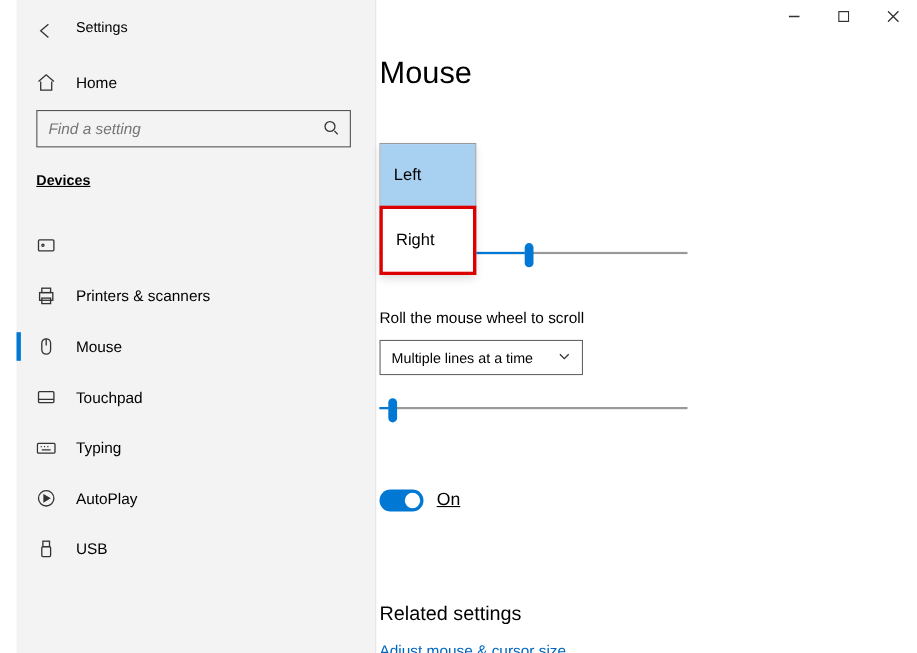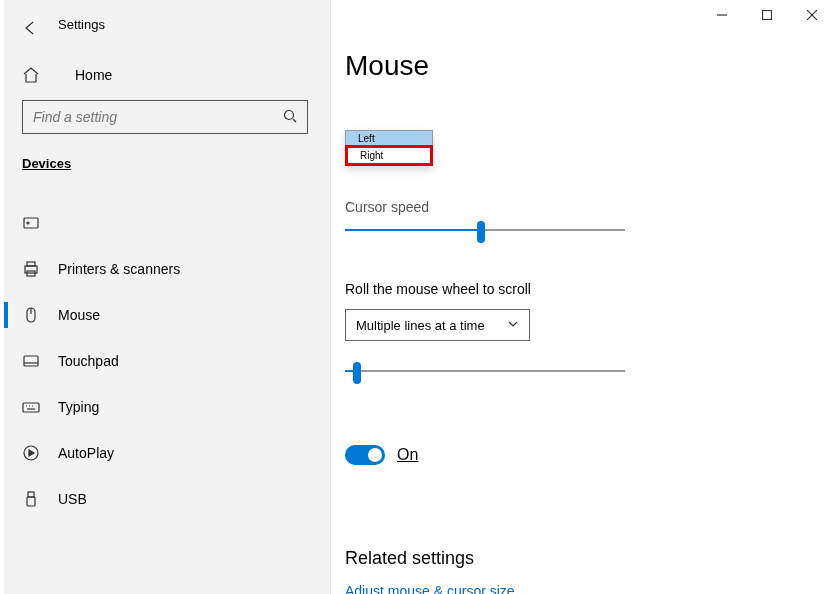"Settings" .sidebar { left: 4px -> 15px }
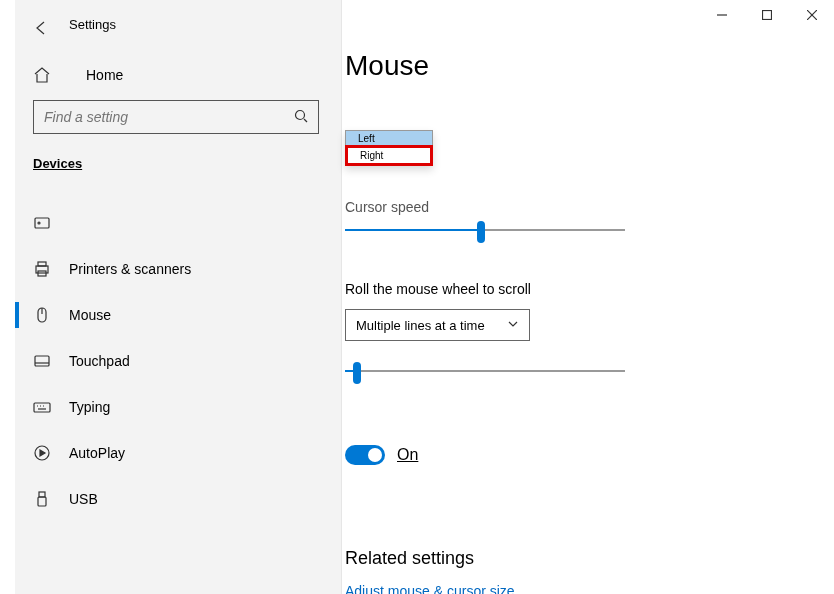"Home" .home { gap: 35px -> 18px }
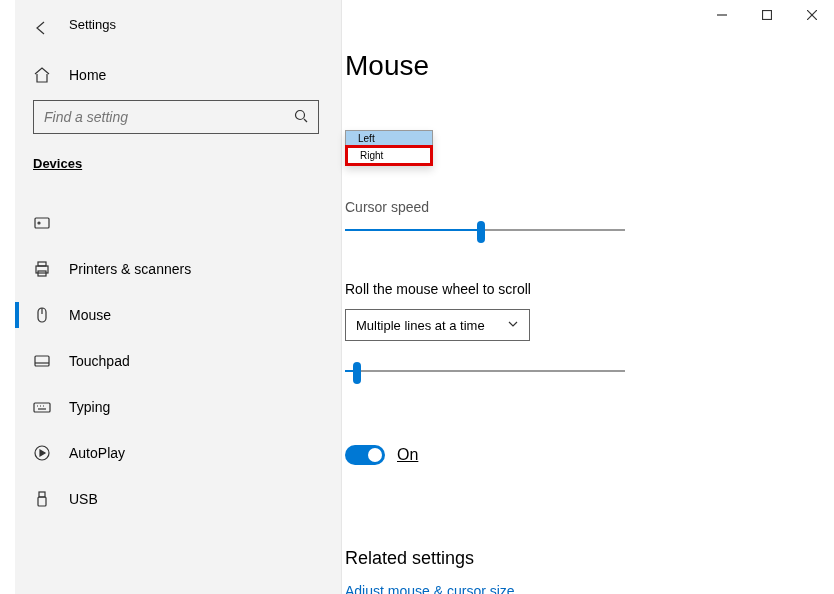"Left" .dropdown-open .opt { font-size: 10px -> 15px; padding: 2px 12px -> 20px 12px }
